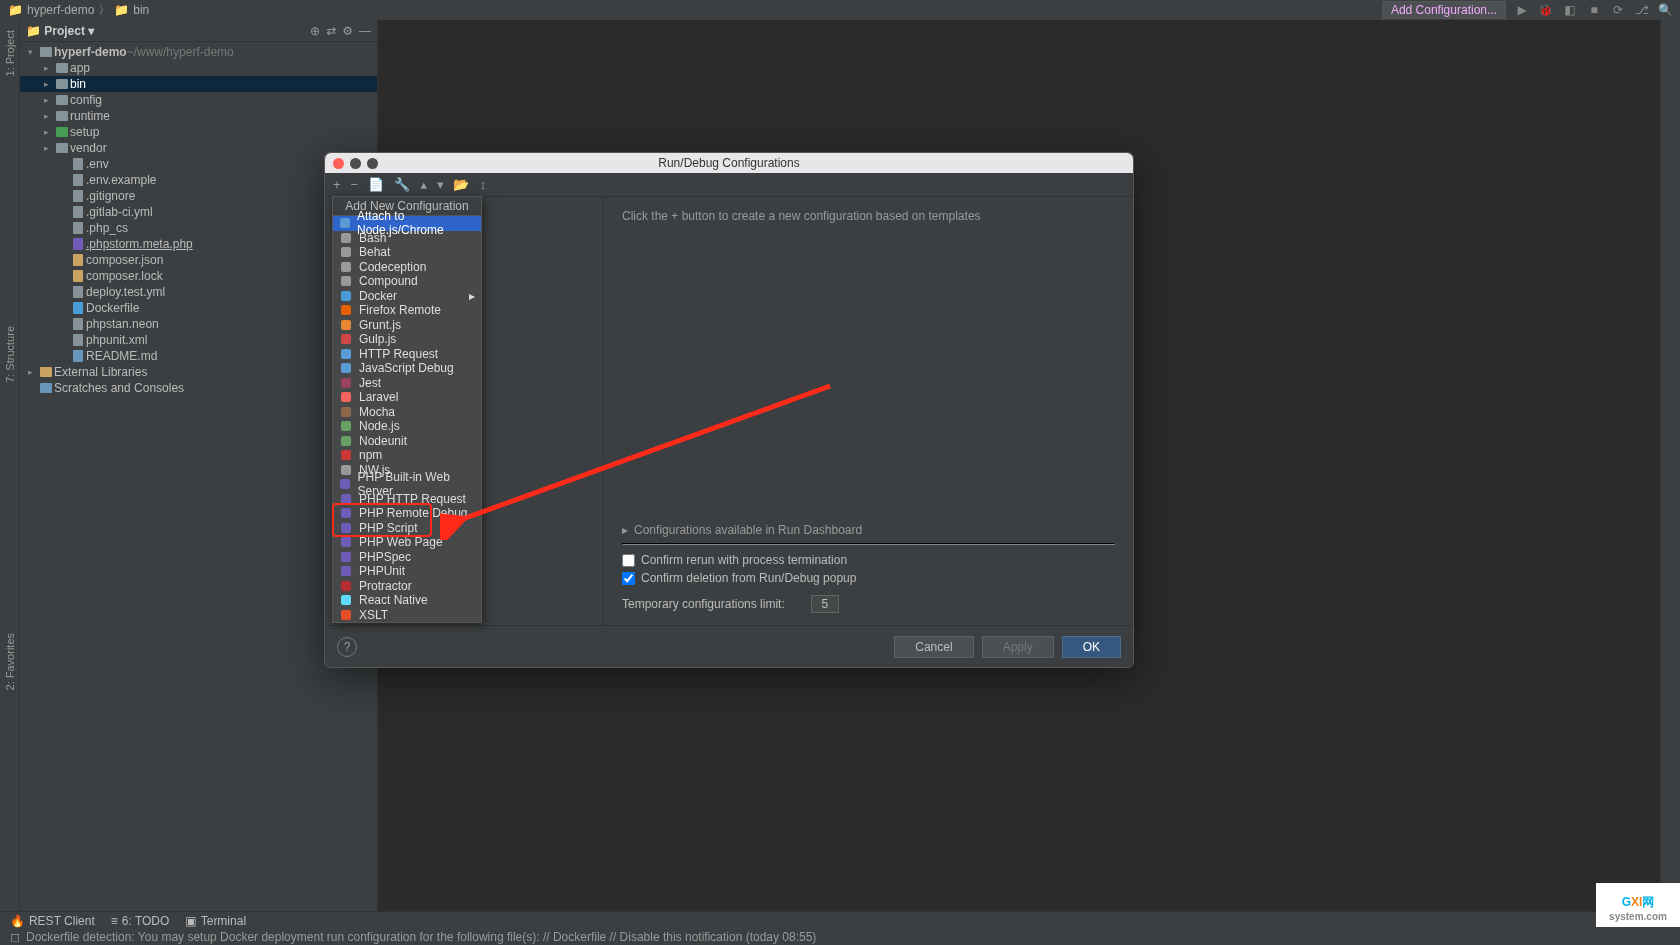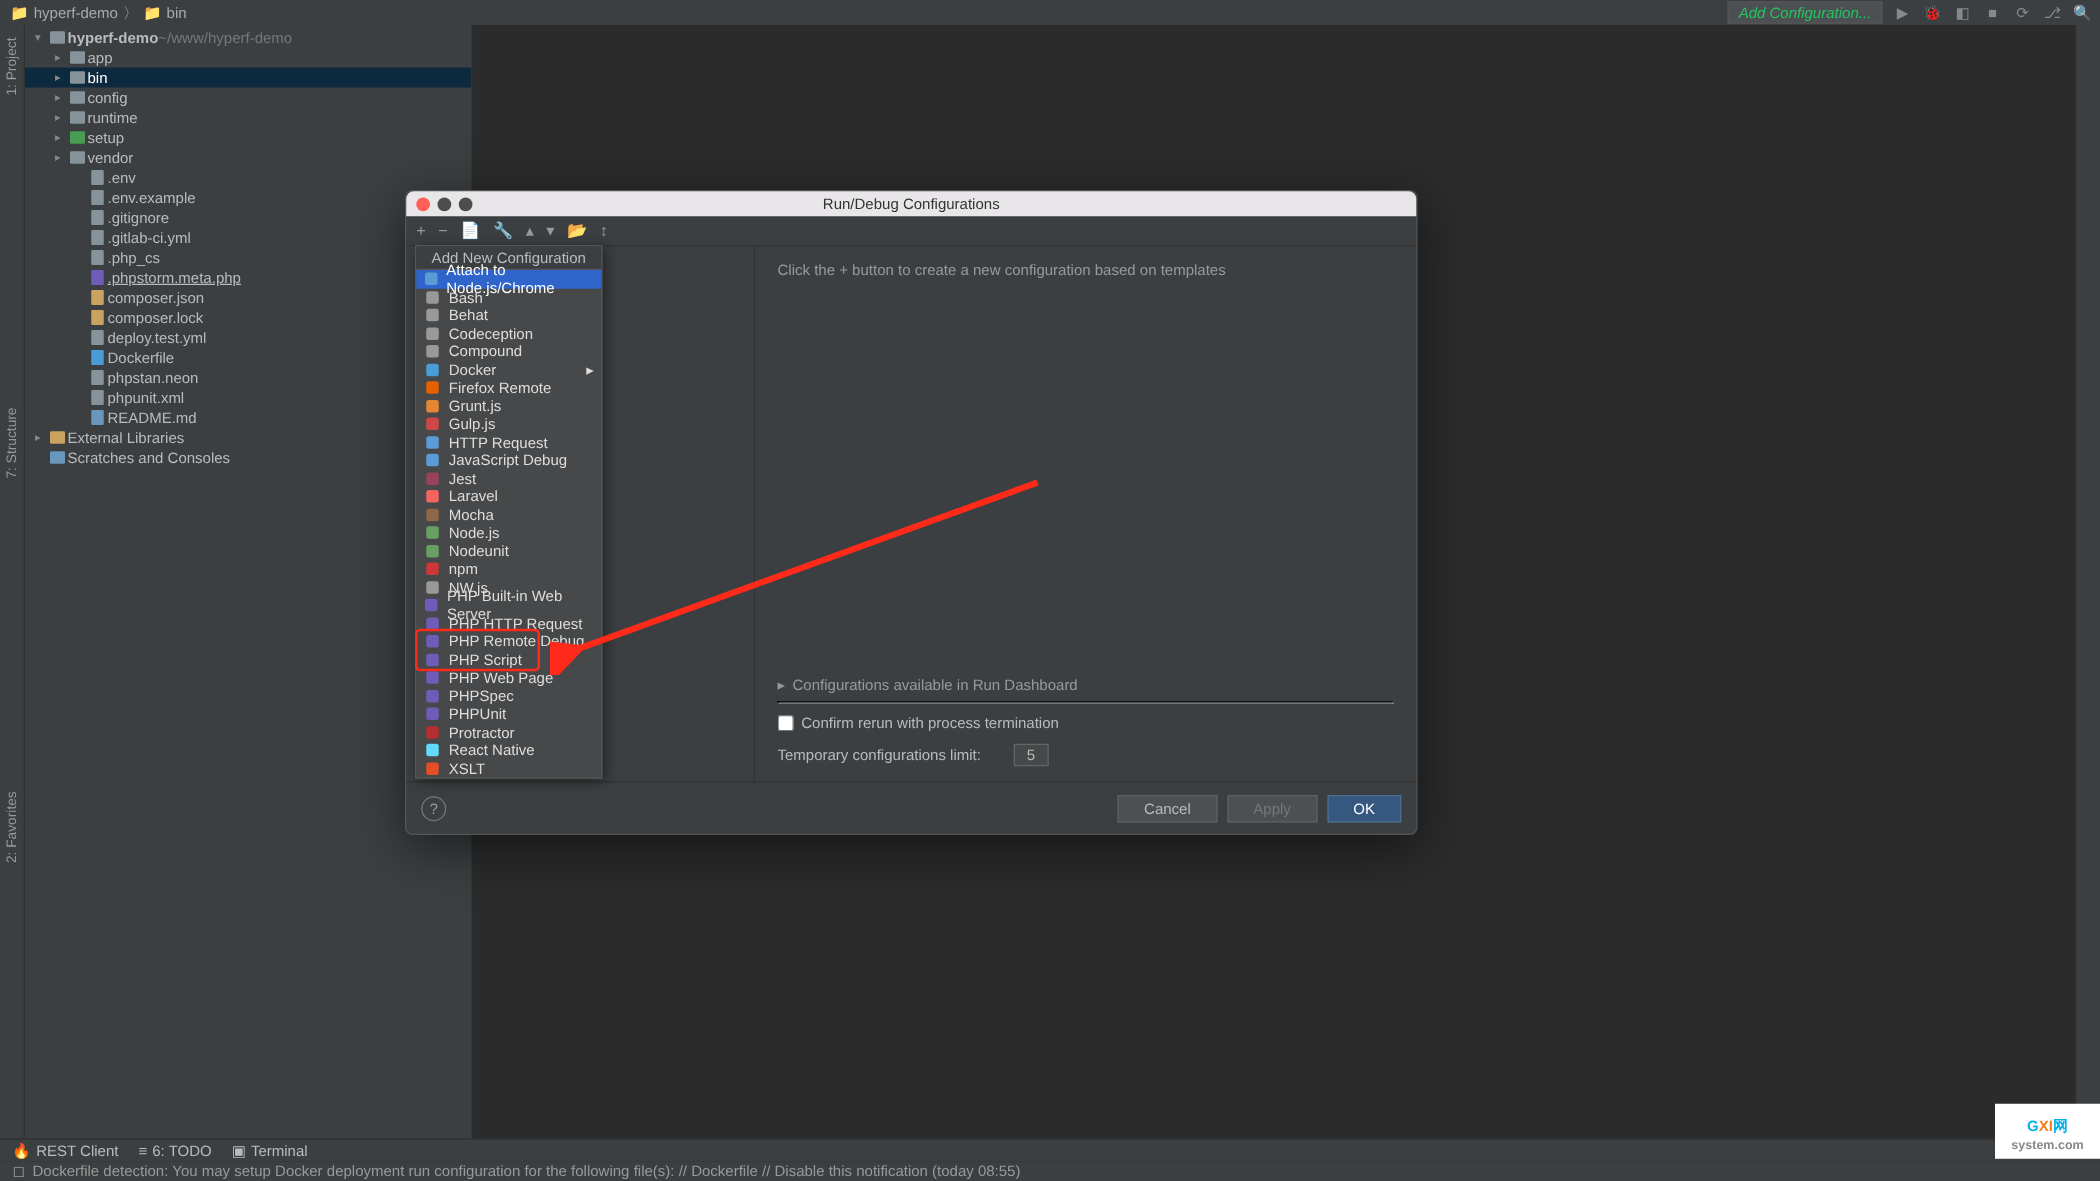"Add Configuration..." .toolbar-right .cfg-btn { color: #22c55e -> #f0abfc; font-style: italic -> none }
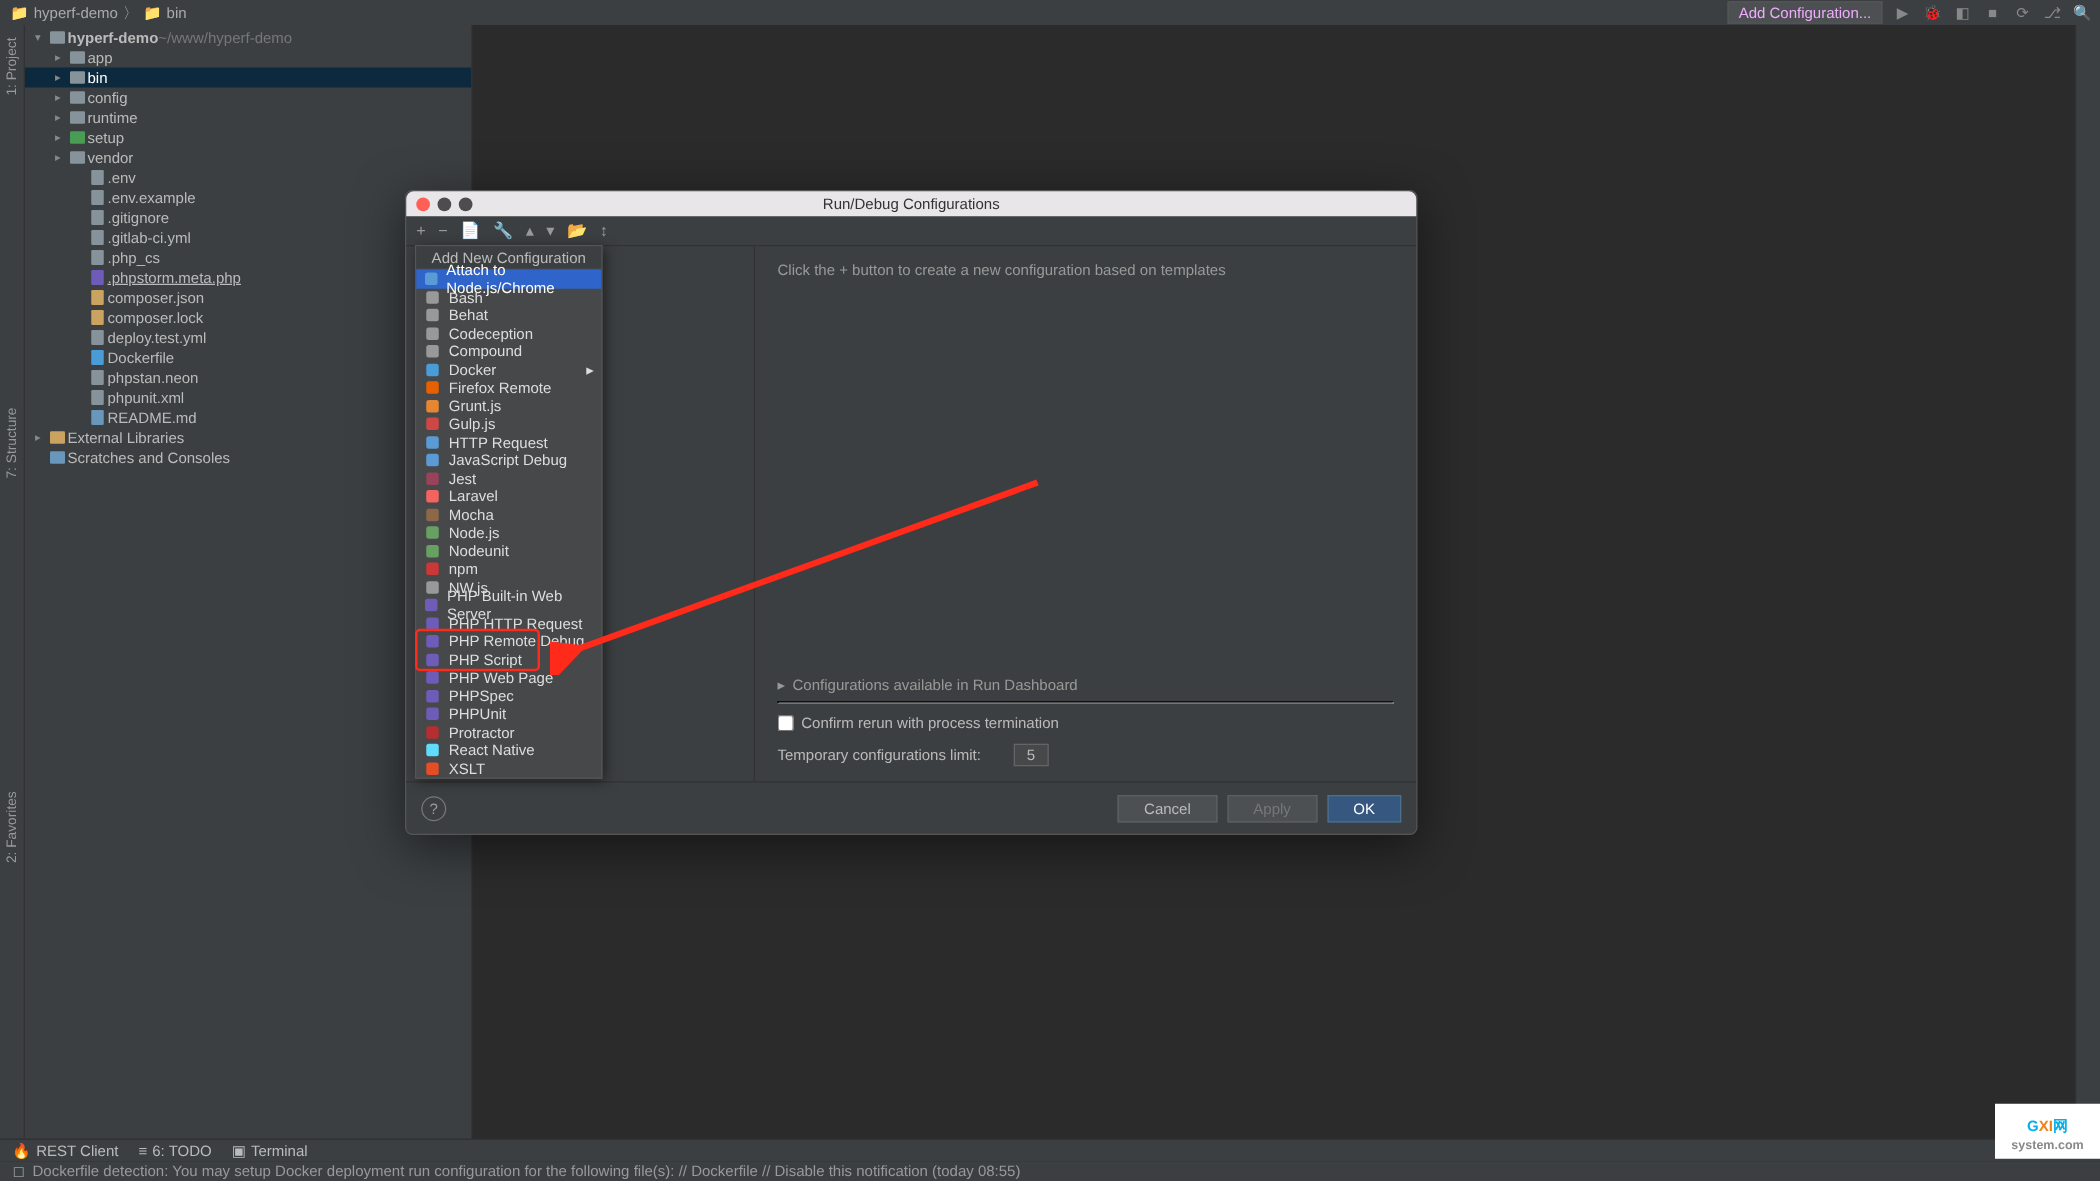"📁 Project ▾" div.panel-header { html: none -> <div> <span>📁 <span>Project</span> ▾</span> <div> <span>⊕</span> <span>⇄</span> <span>⚙</span> <span>—</span> </div> </div> }
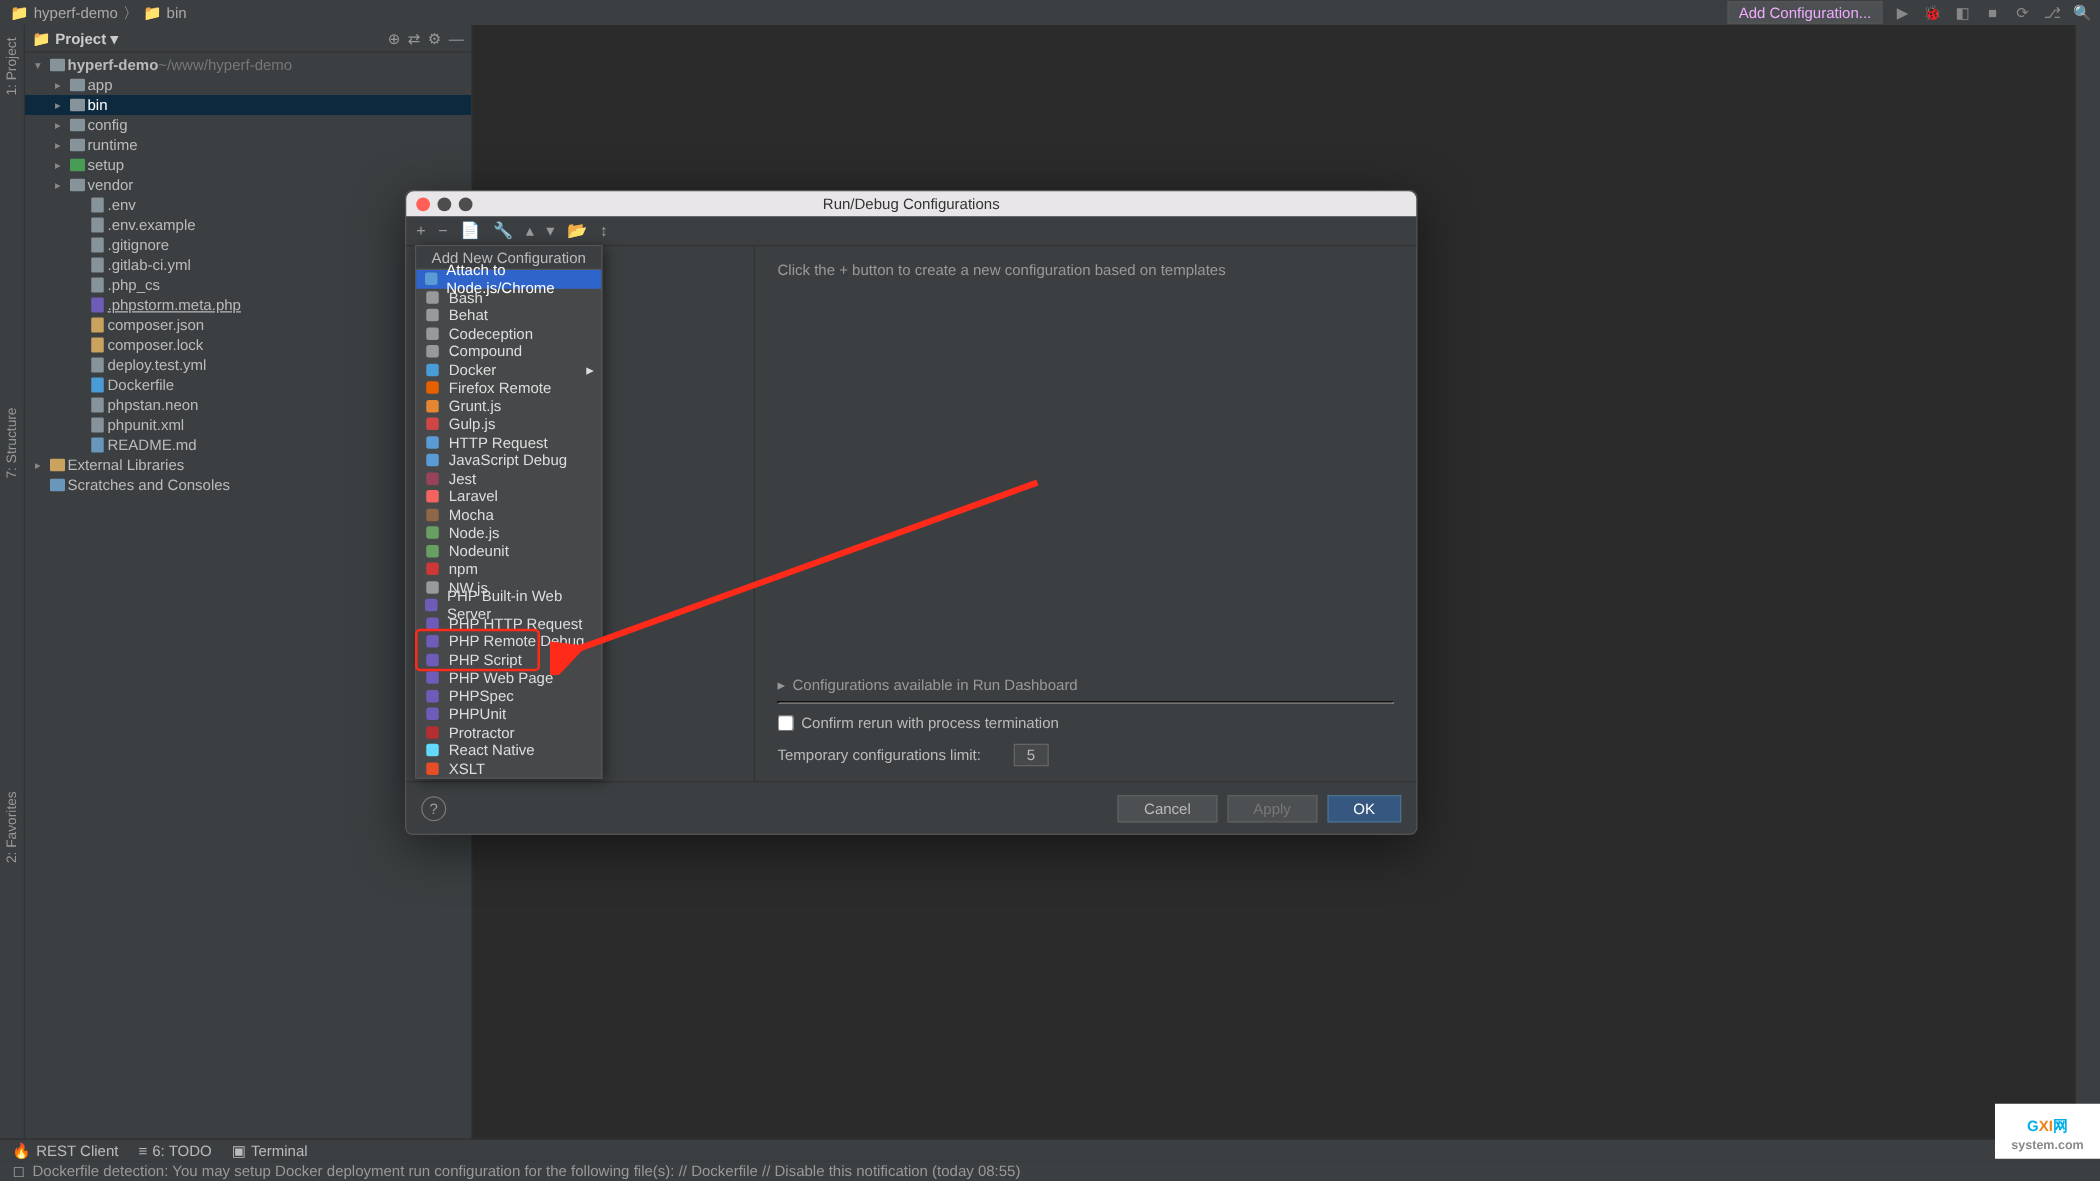"Confirm deletion from Run/Debug popup" label.check-row { html: none -> <label> <input> <span>Confirm deletion from Run/Debug popup</span> </label> }
